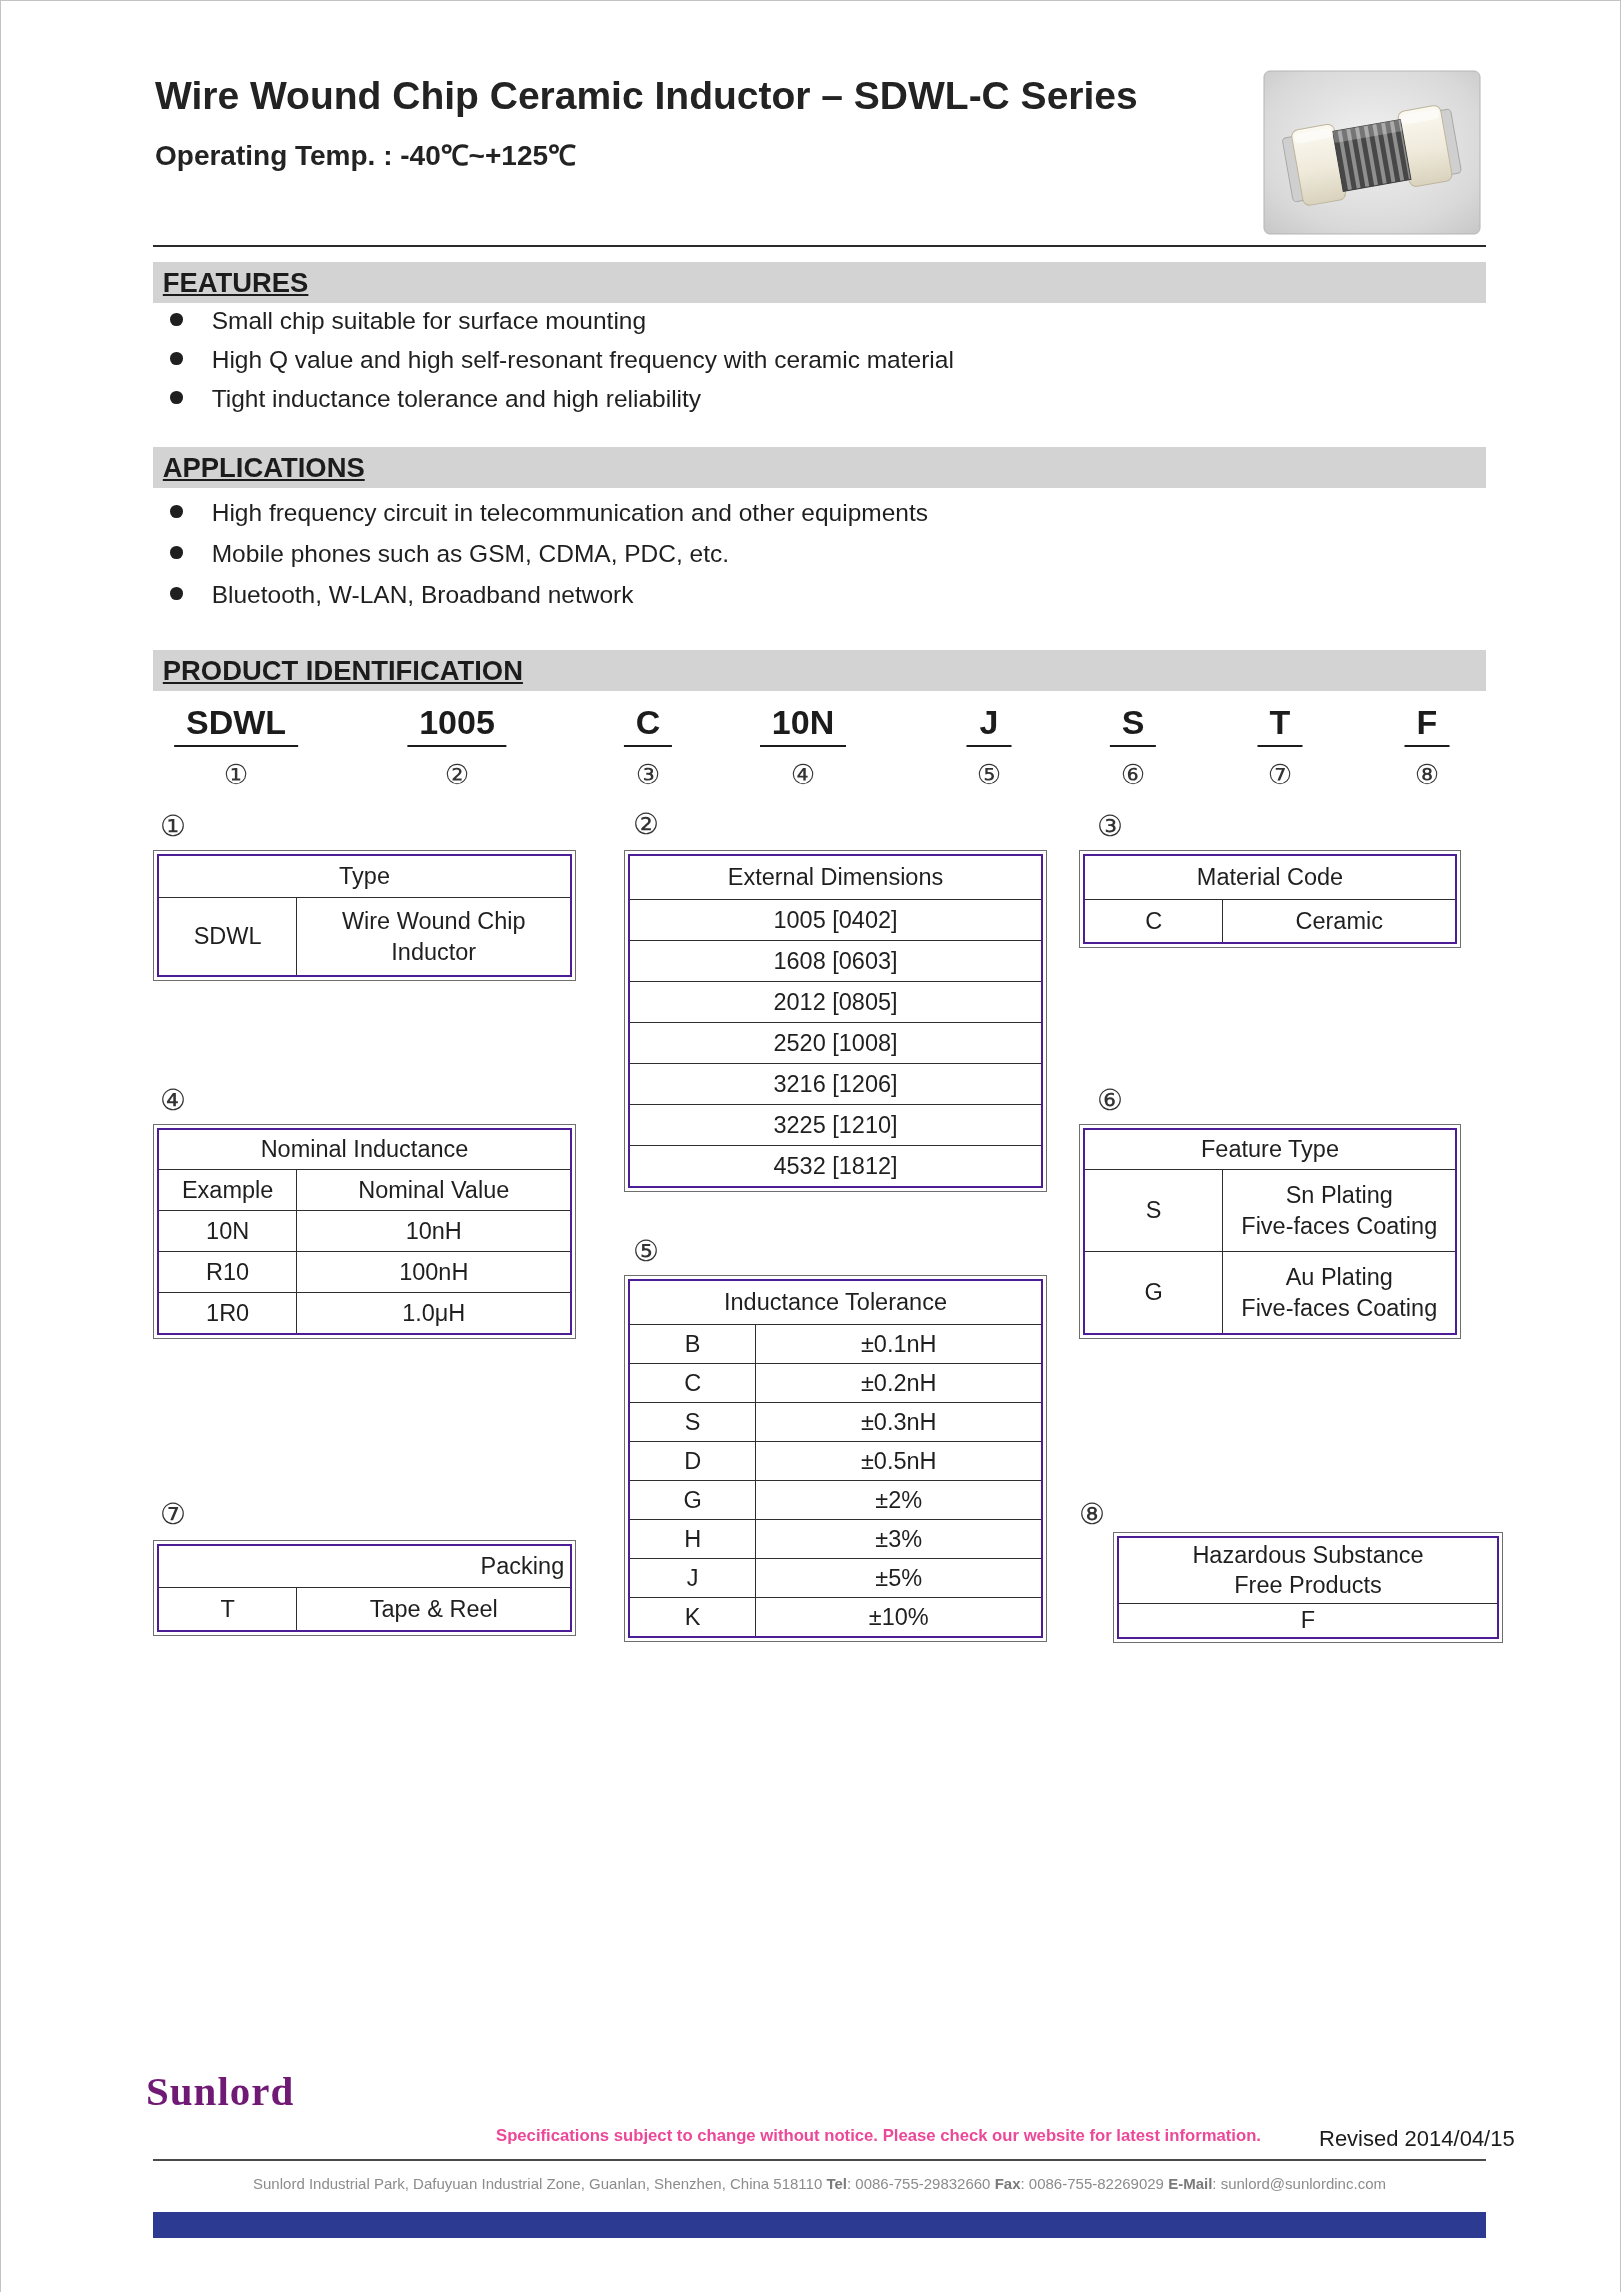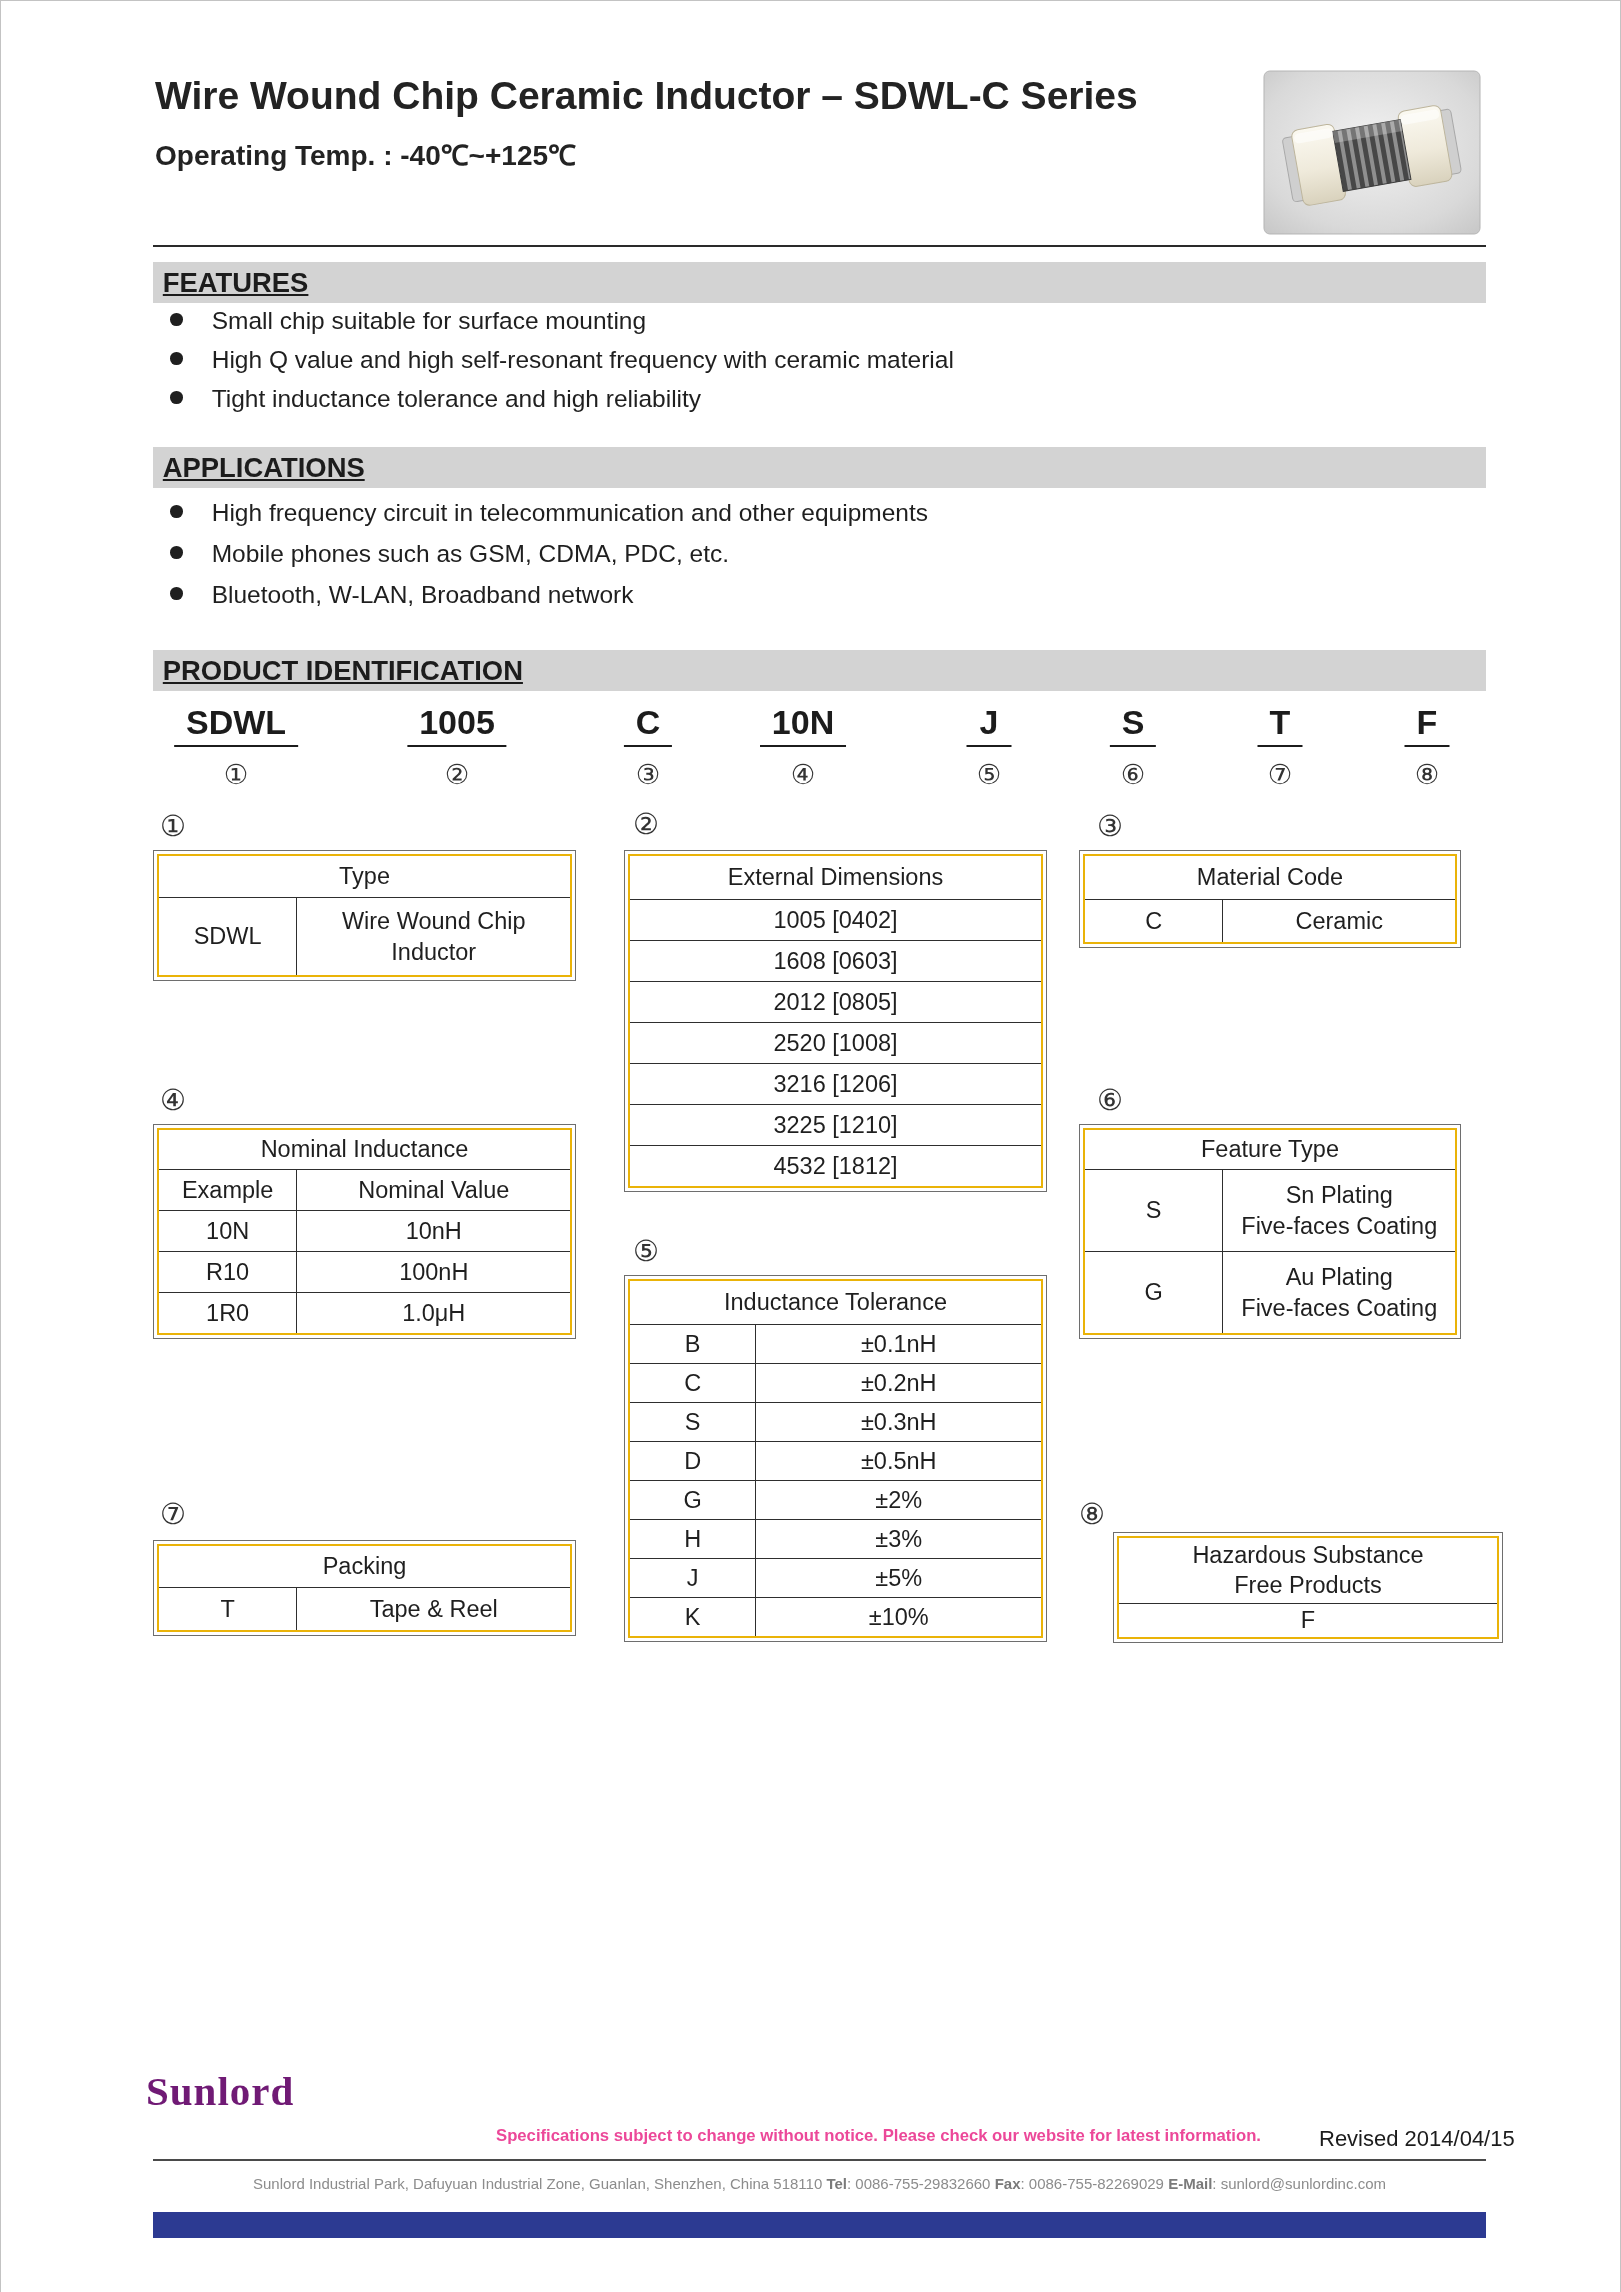"Type" table.tbl { border: 2px solid #eab308 -> 2px solid #4c1d95 }
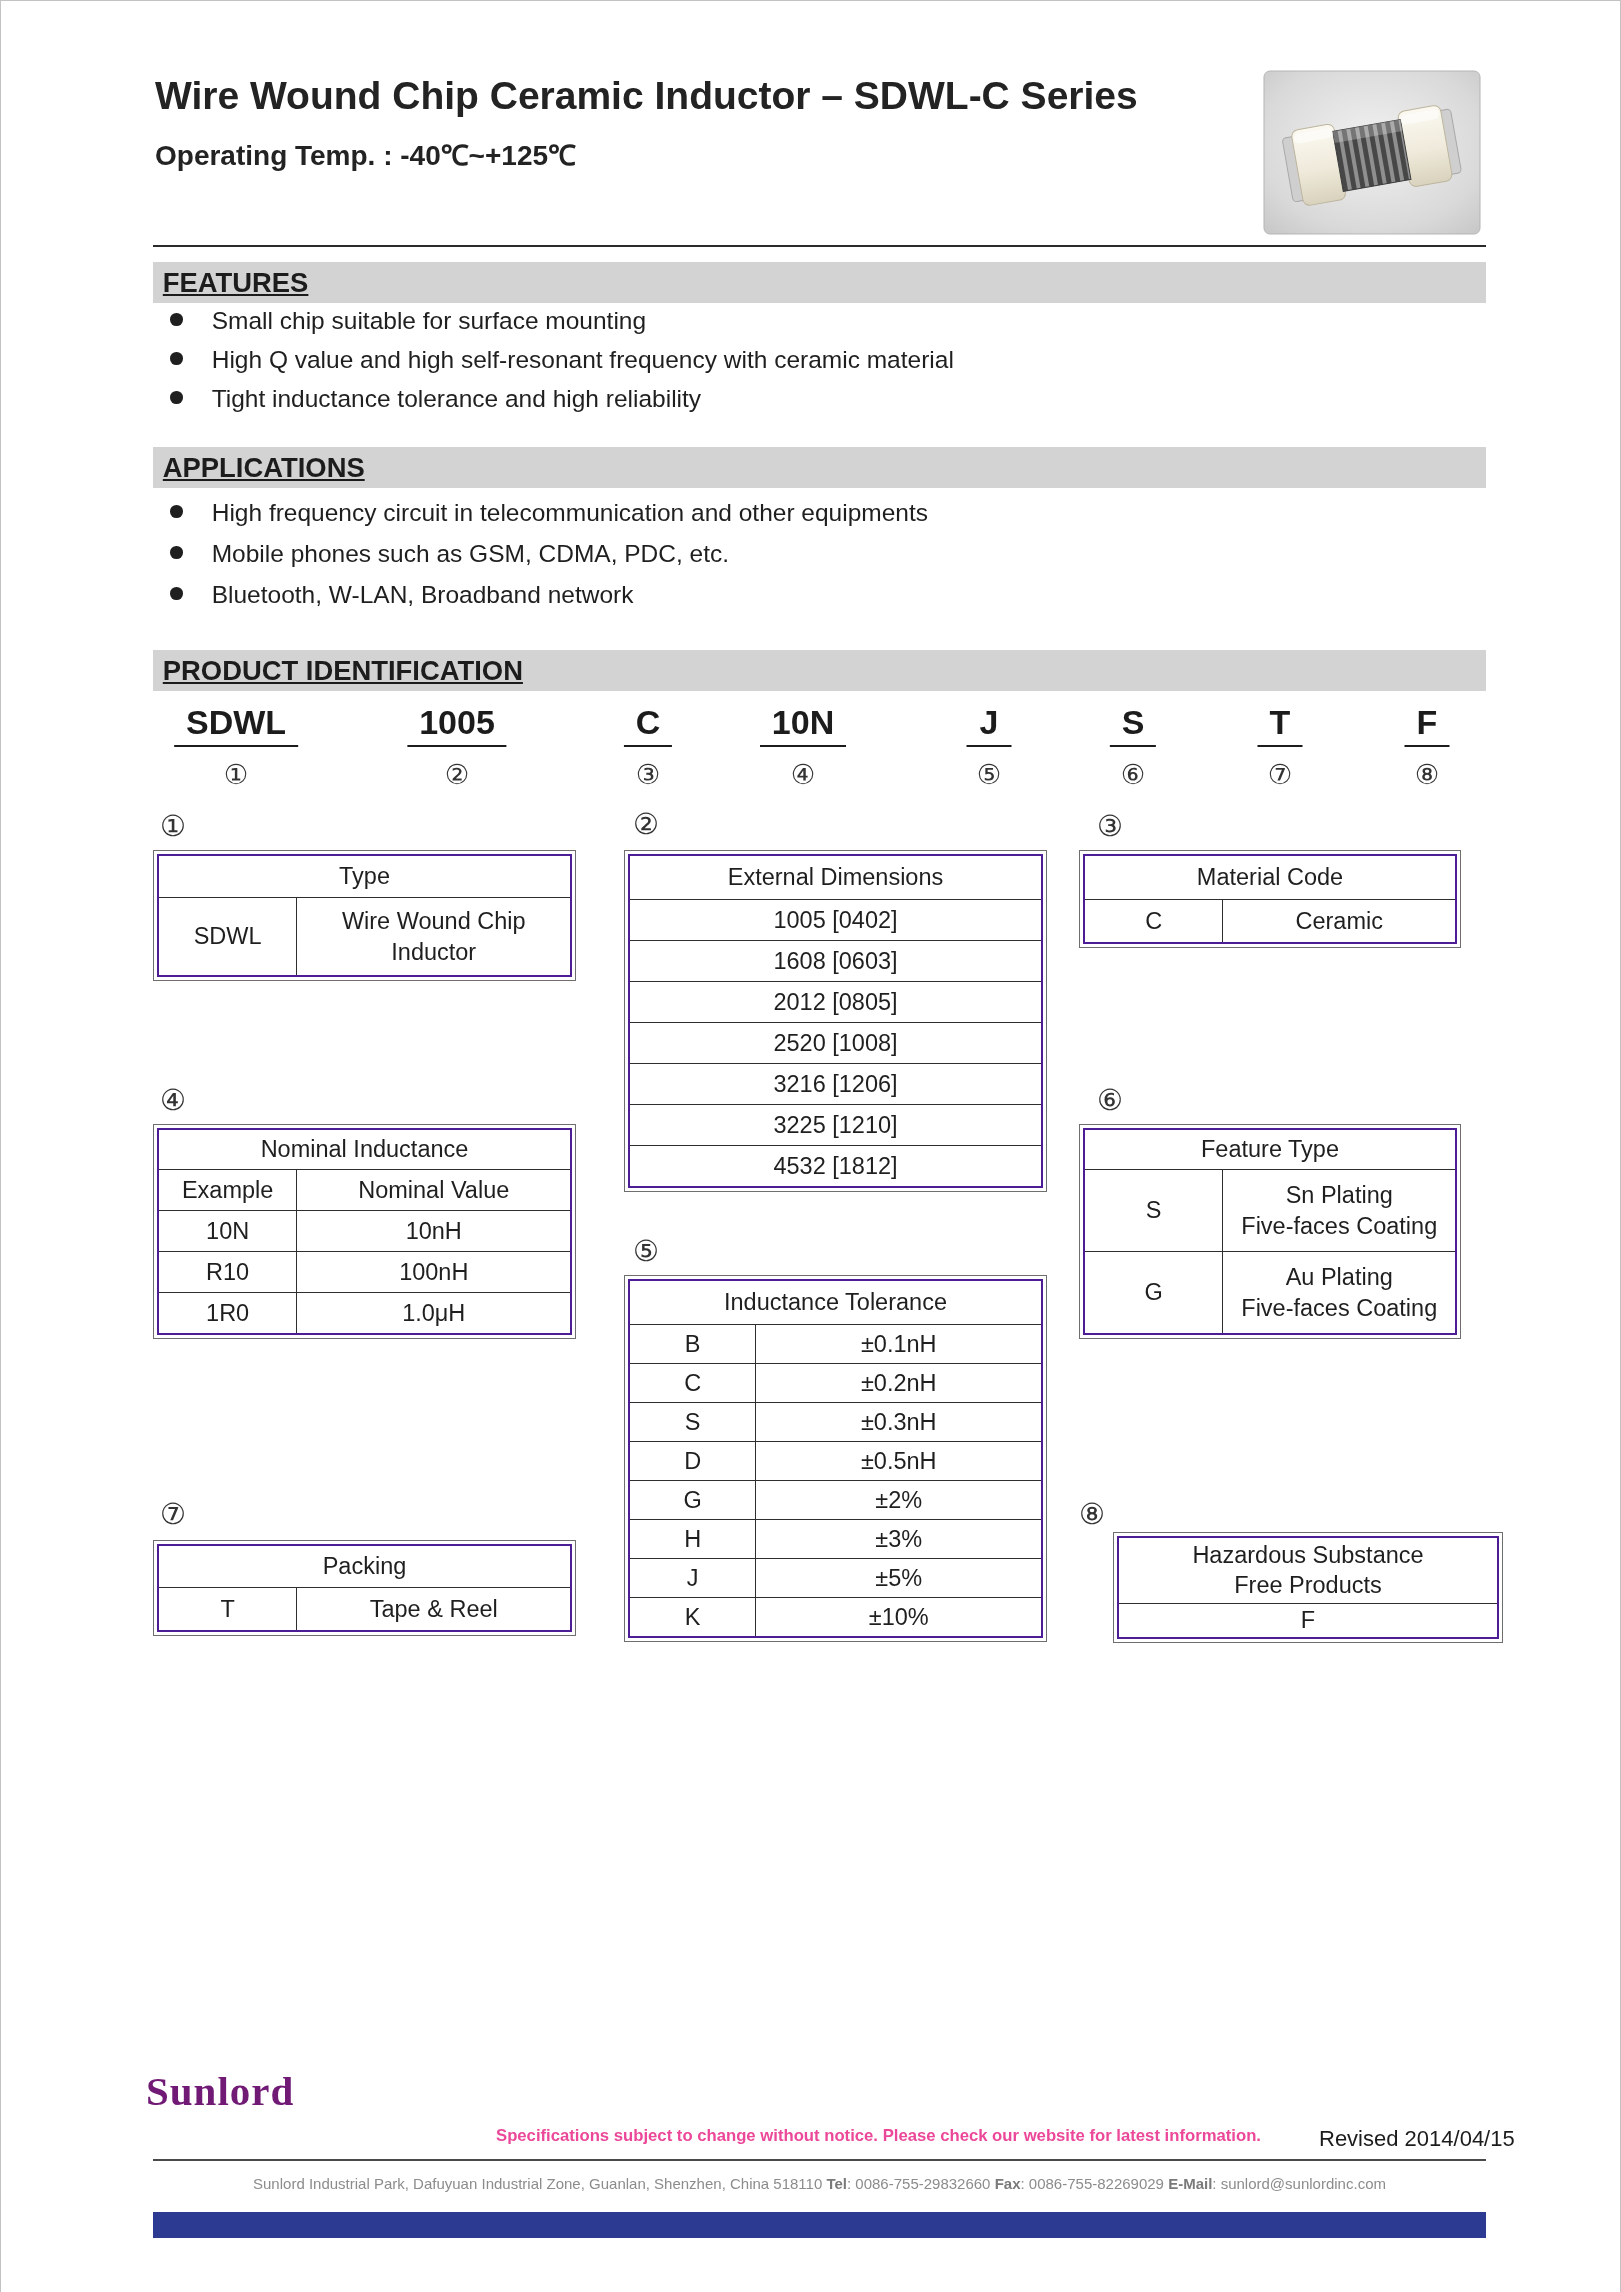"Packing" #packing-table th { text-align: none -> right }
